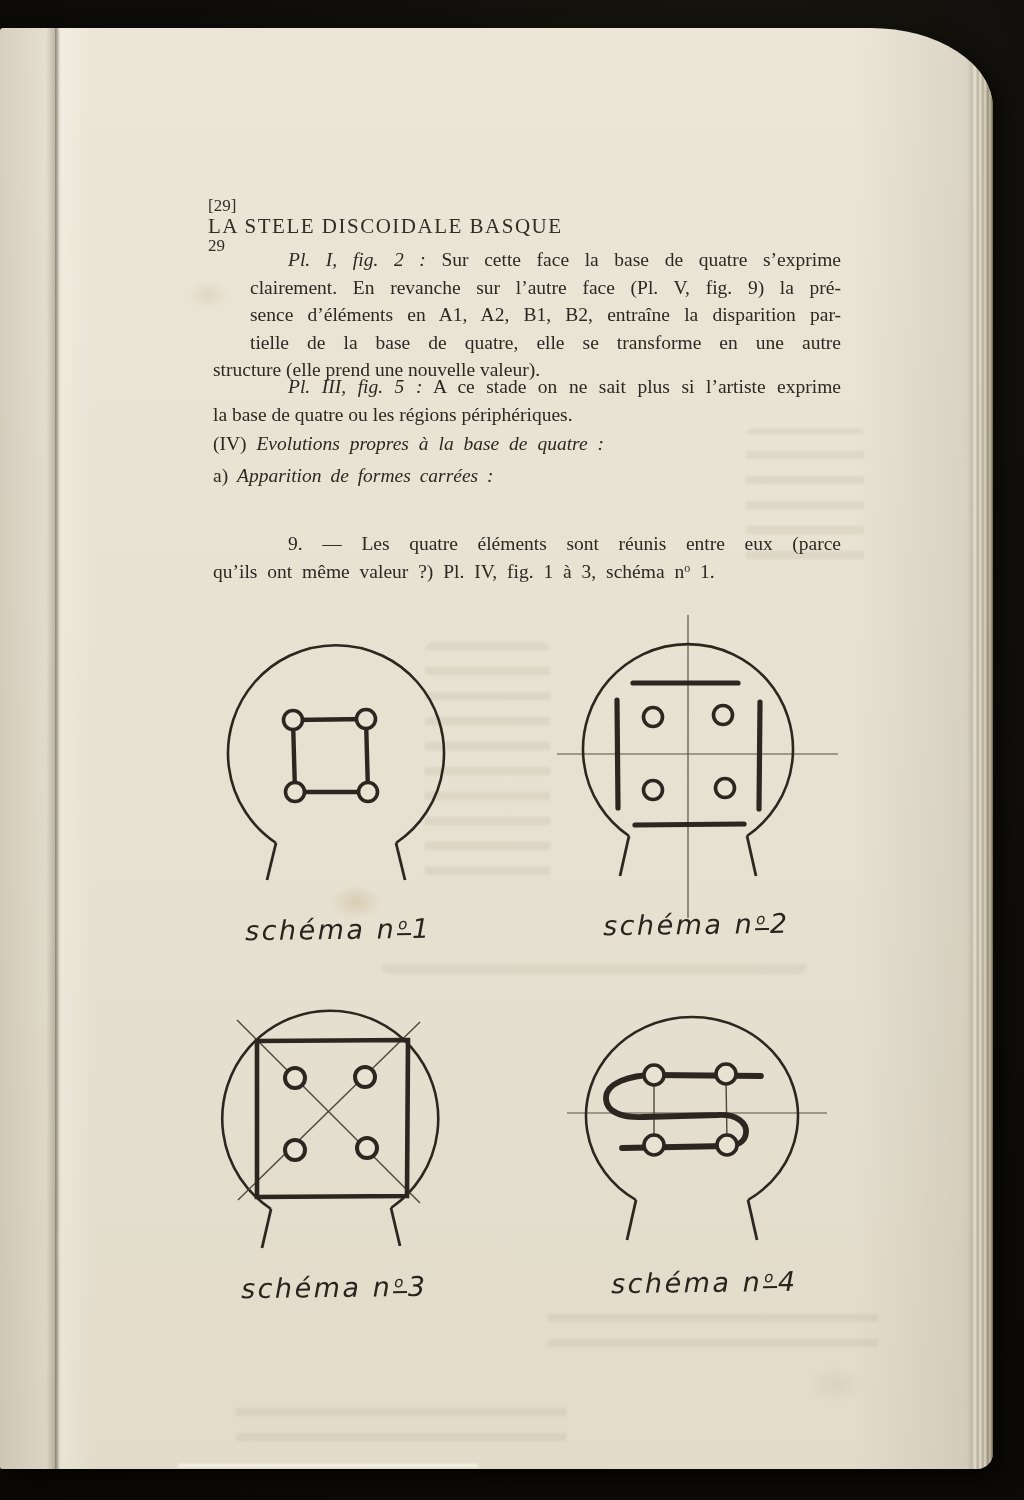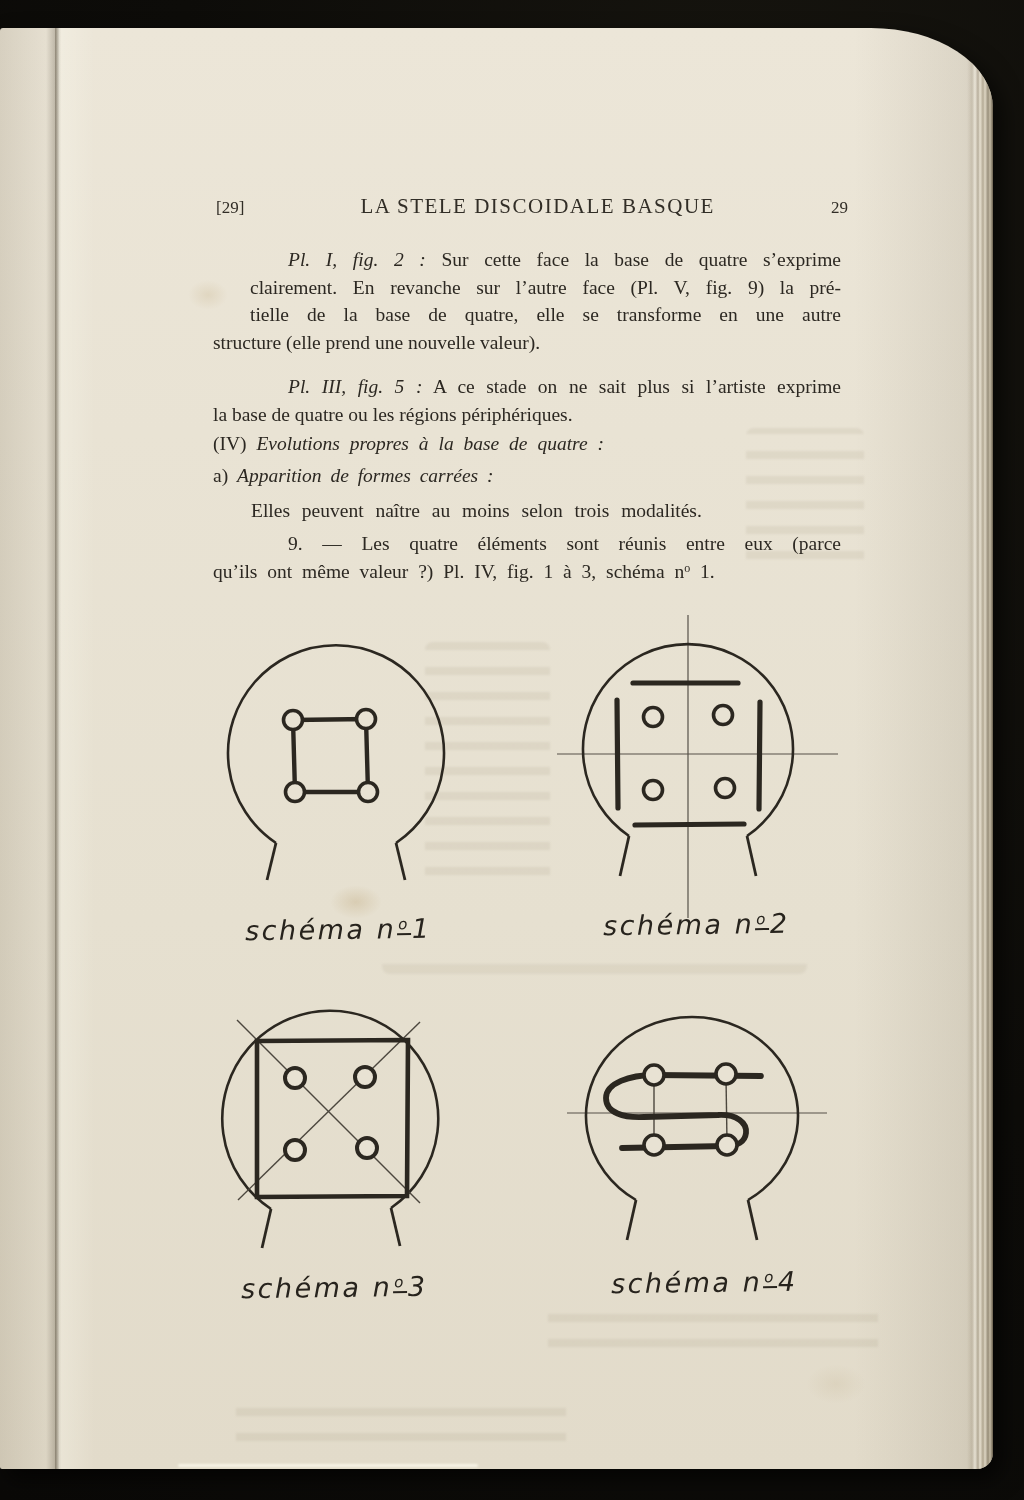"[29]" .header-row { flex-direction: none -> column; left: 216px -> 208px }
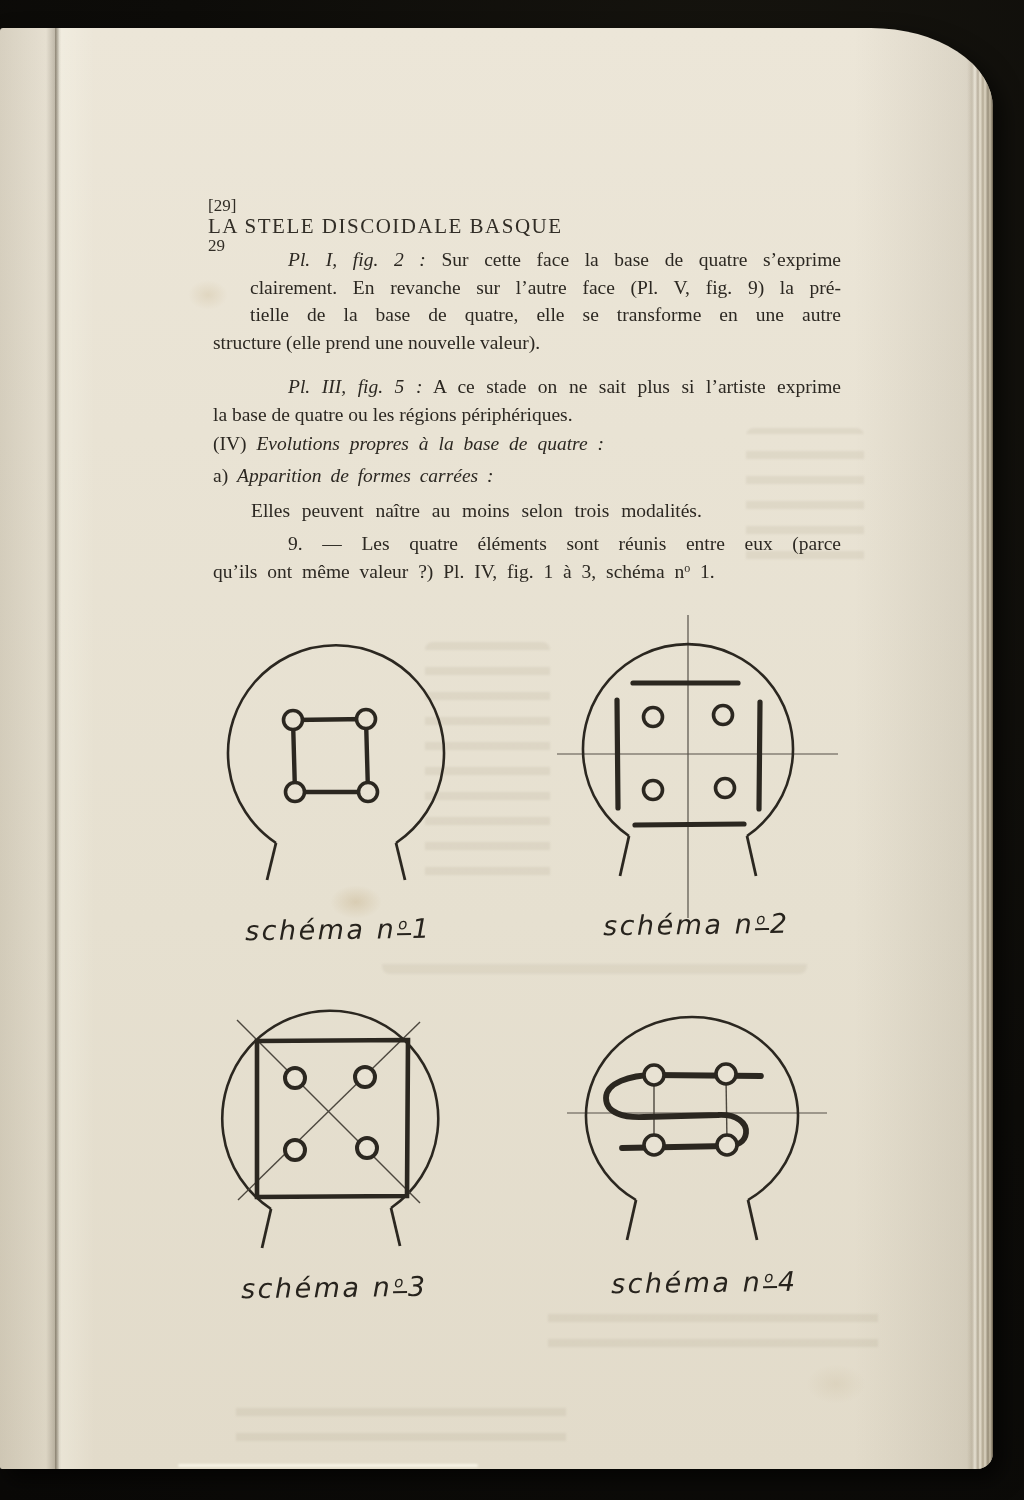"sence d’éléments en A1, A2," div.jline { html: none -> <div>sence d’éléments en A1, A2, B1, B2, entraîne la disparition par-</div> }
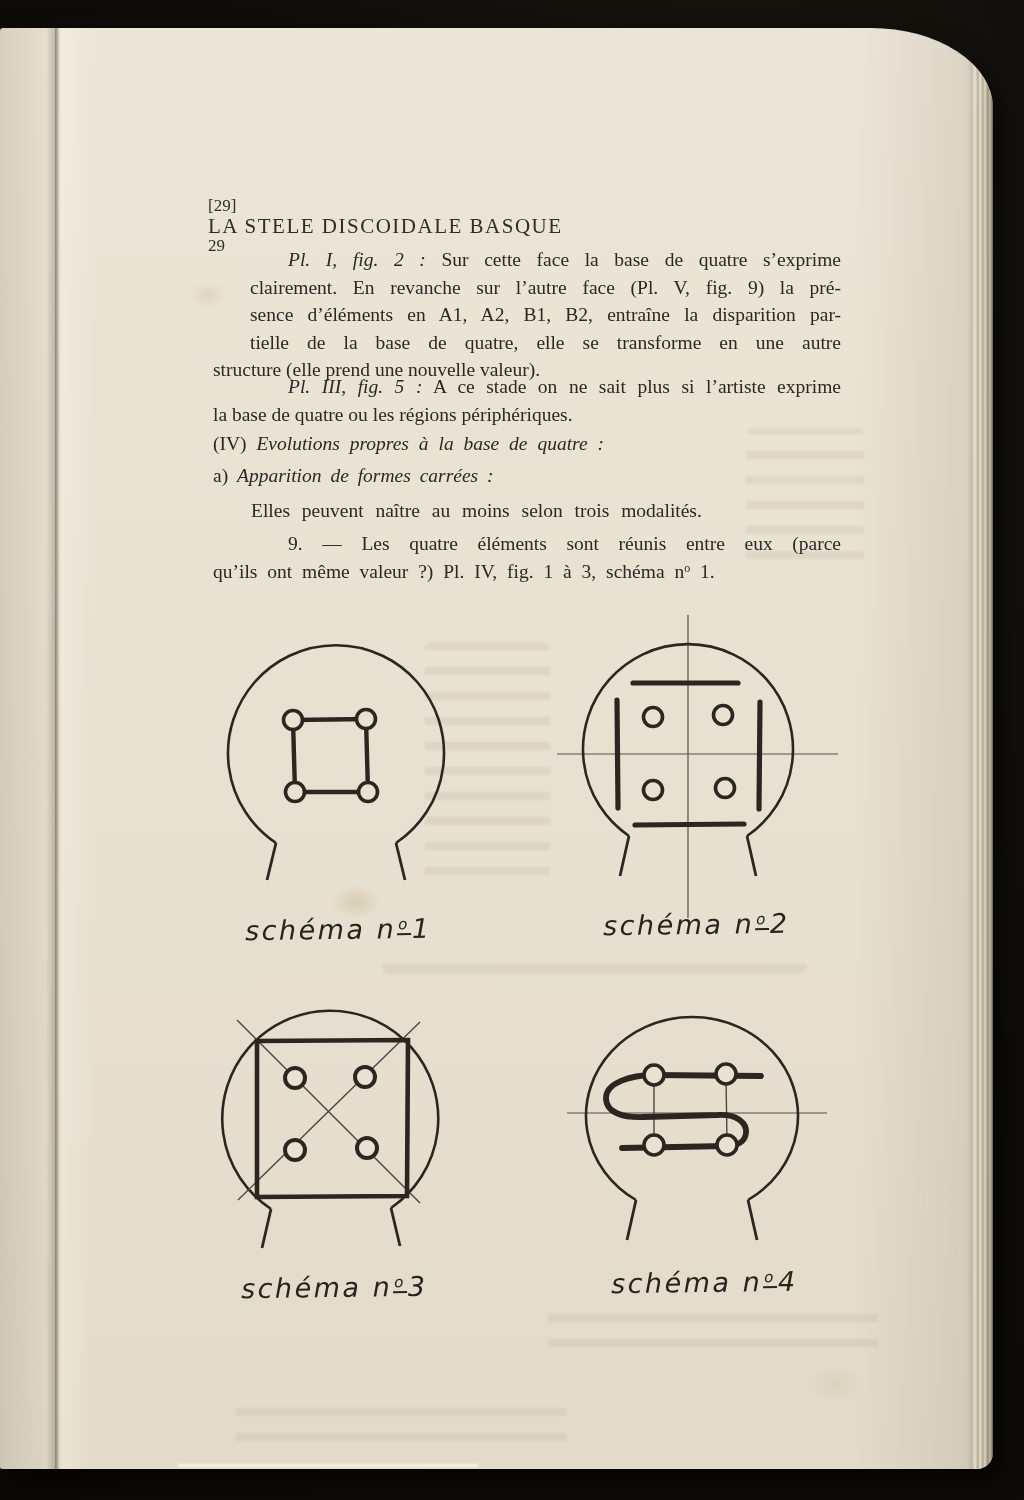"Elles peuvent naître au moins" div.textblock { html: <div>Elles peuvent naître au moins selon trois modalités.</div> -> none }
